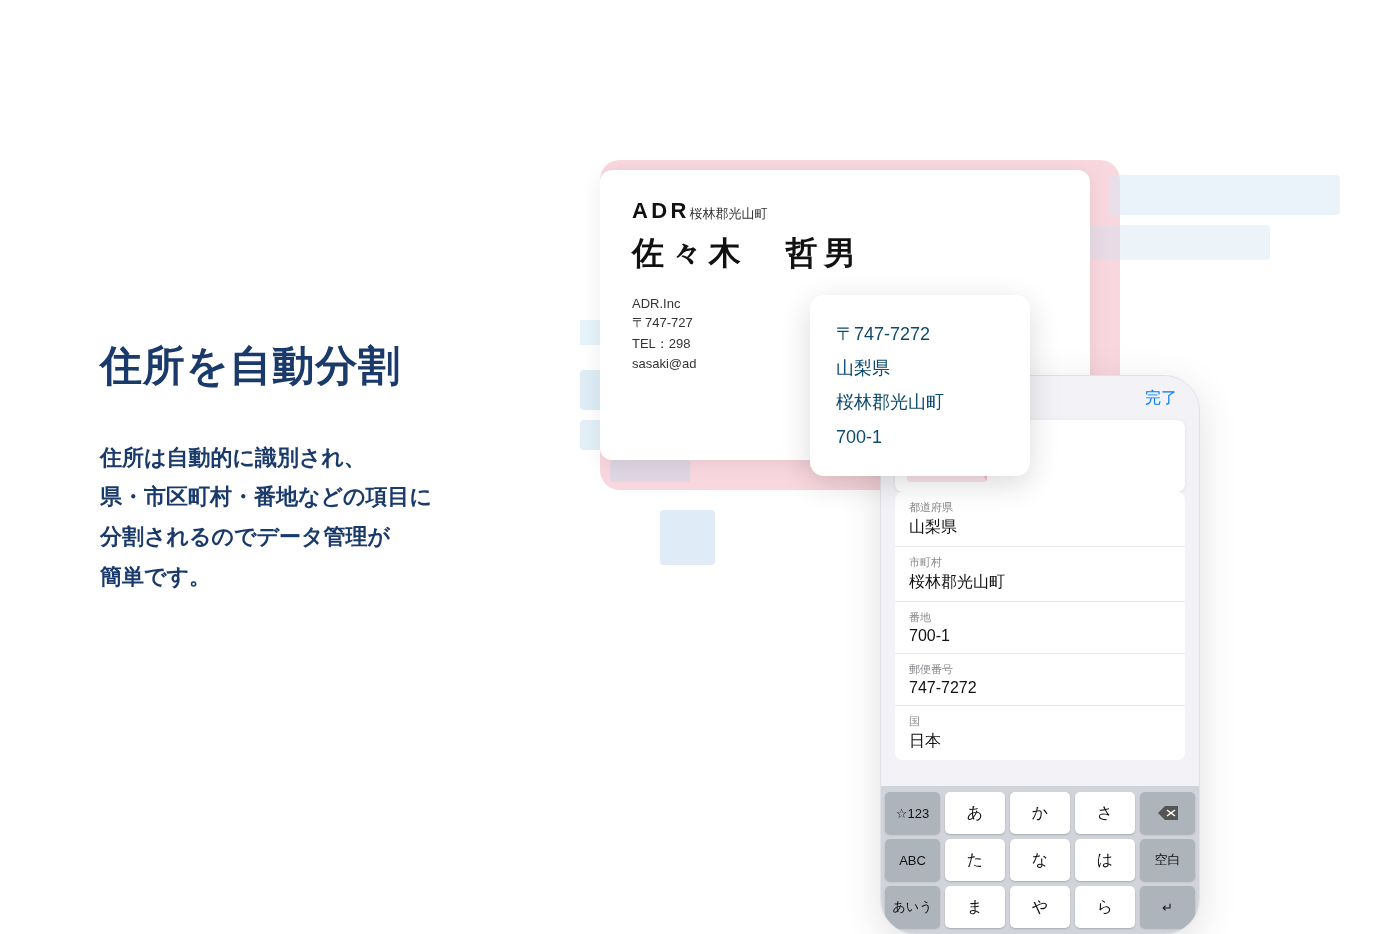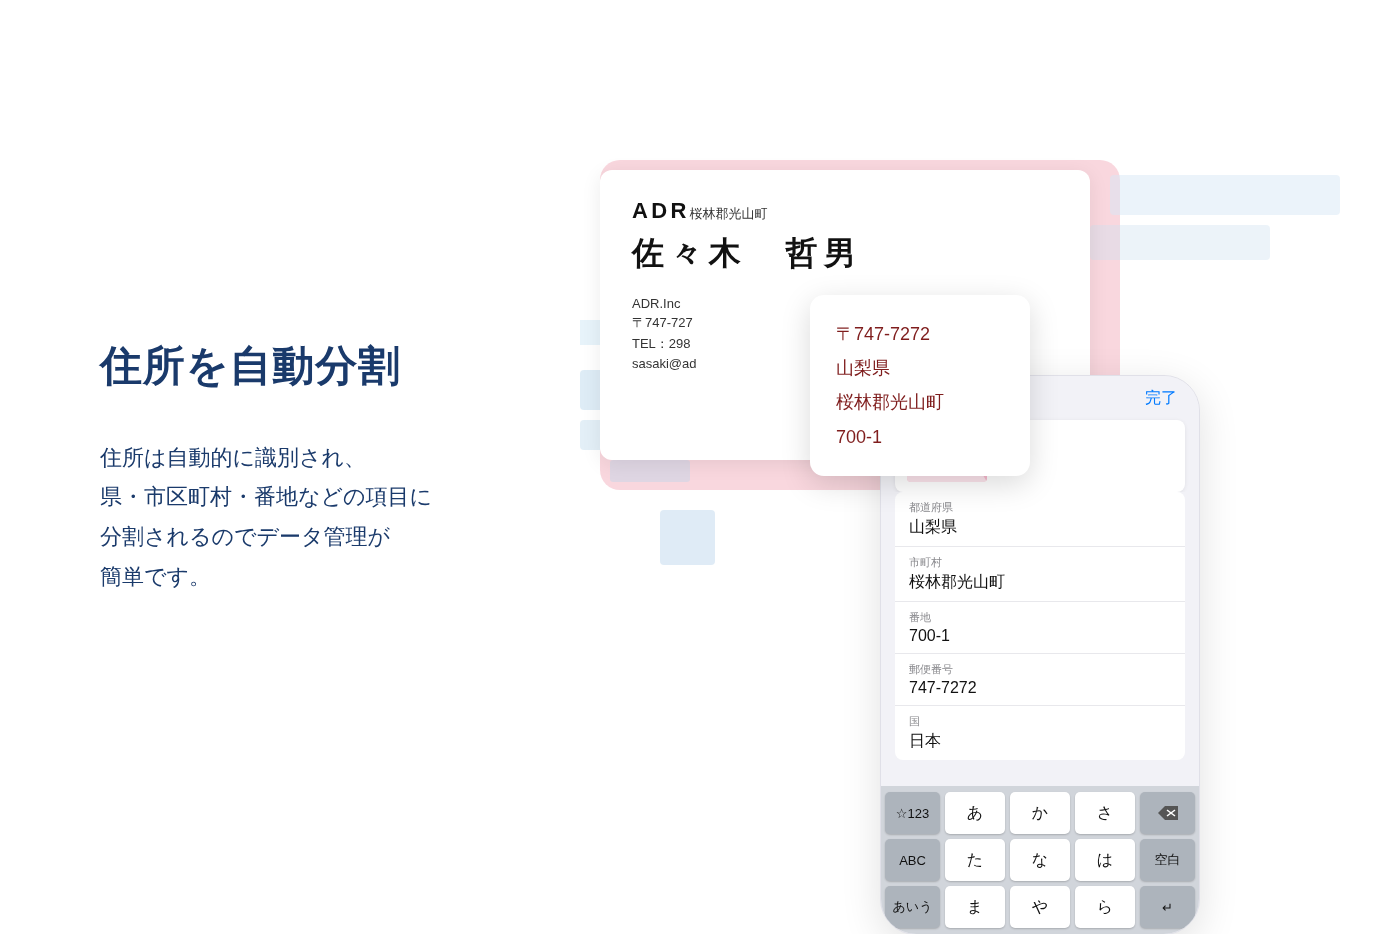"〒747-7272" .popup-line { color: #7f1d1d -> #0c4a6e }
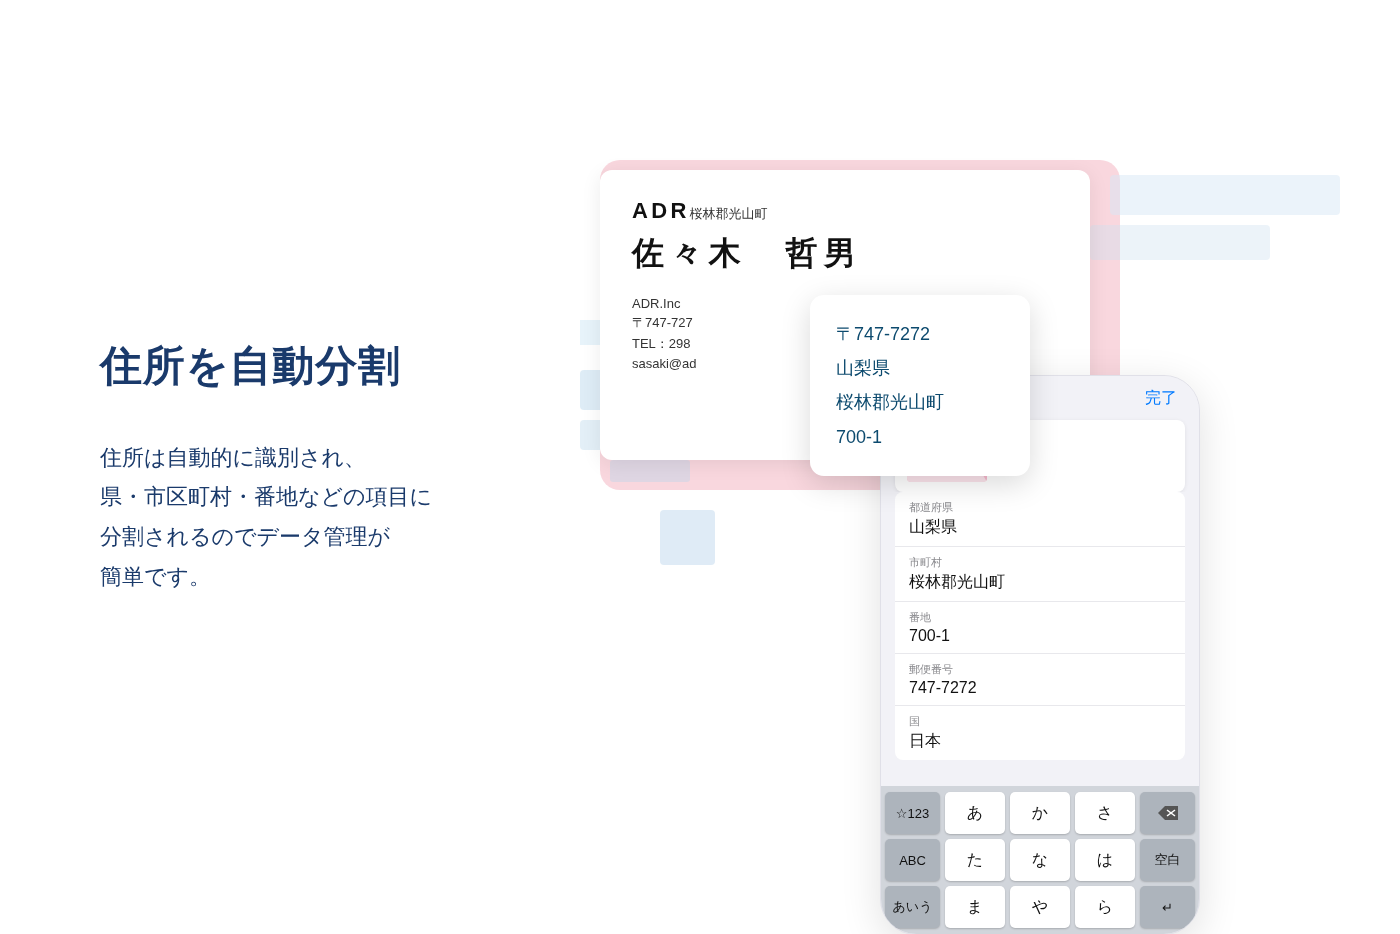"住所は自動的に識別され、" .description { font-weight: 400 -> 700 }
